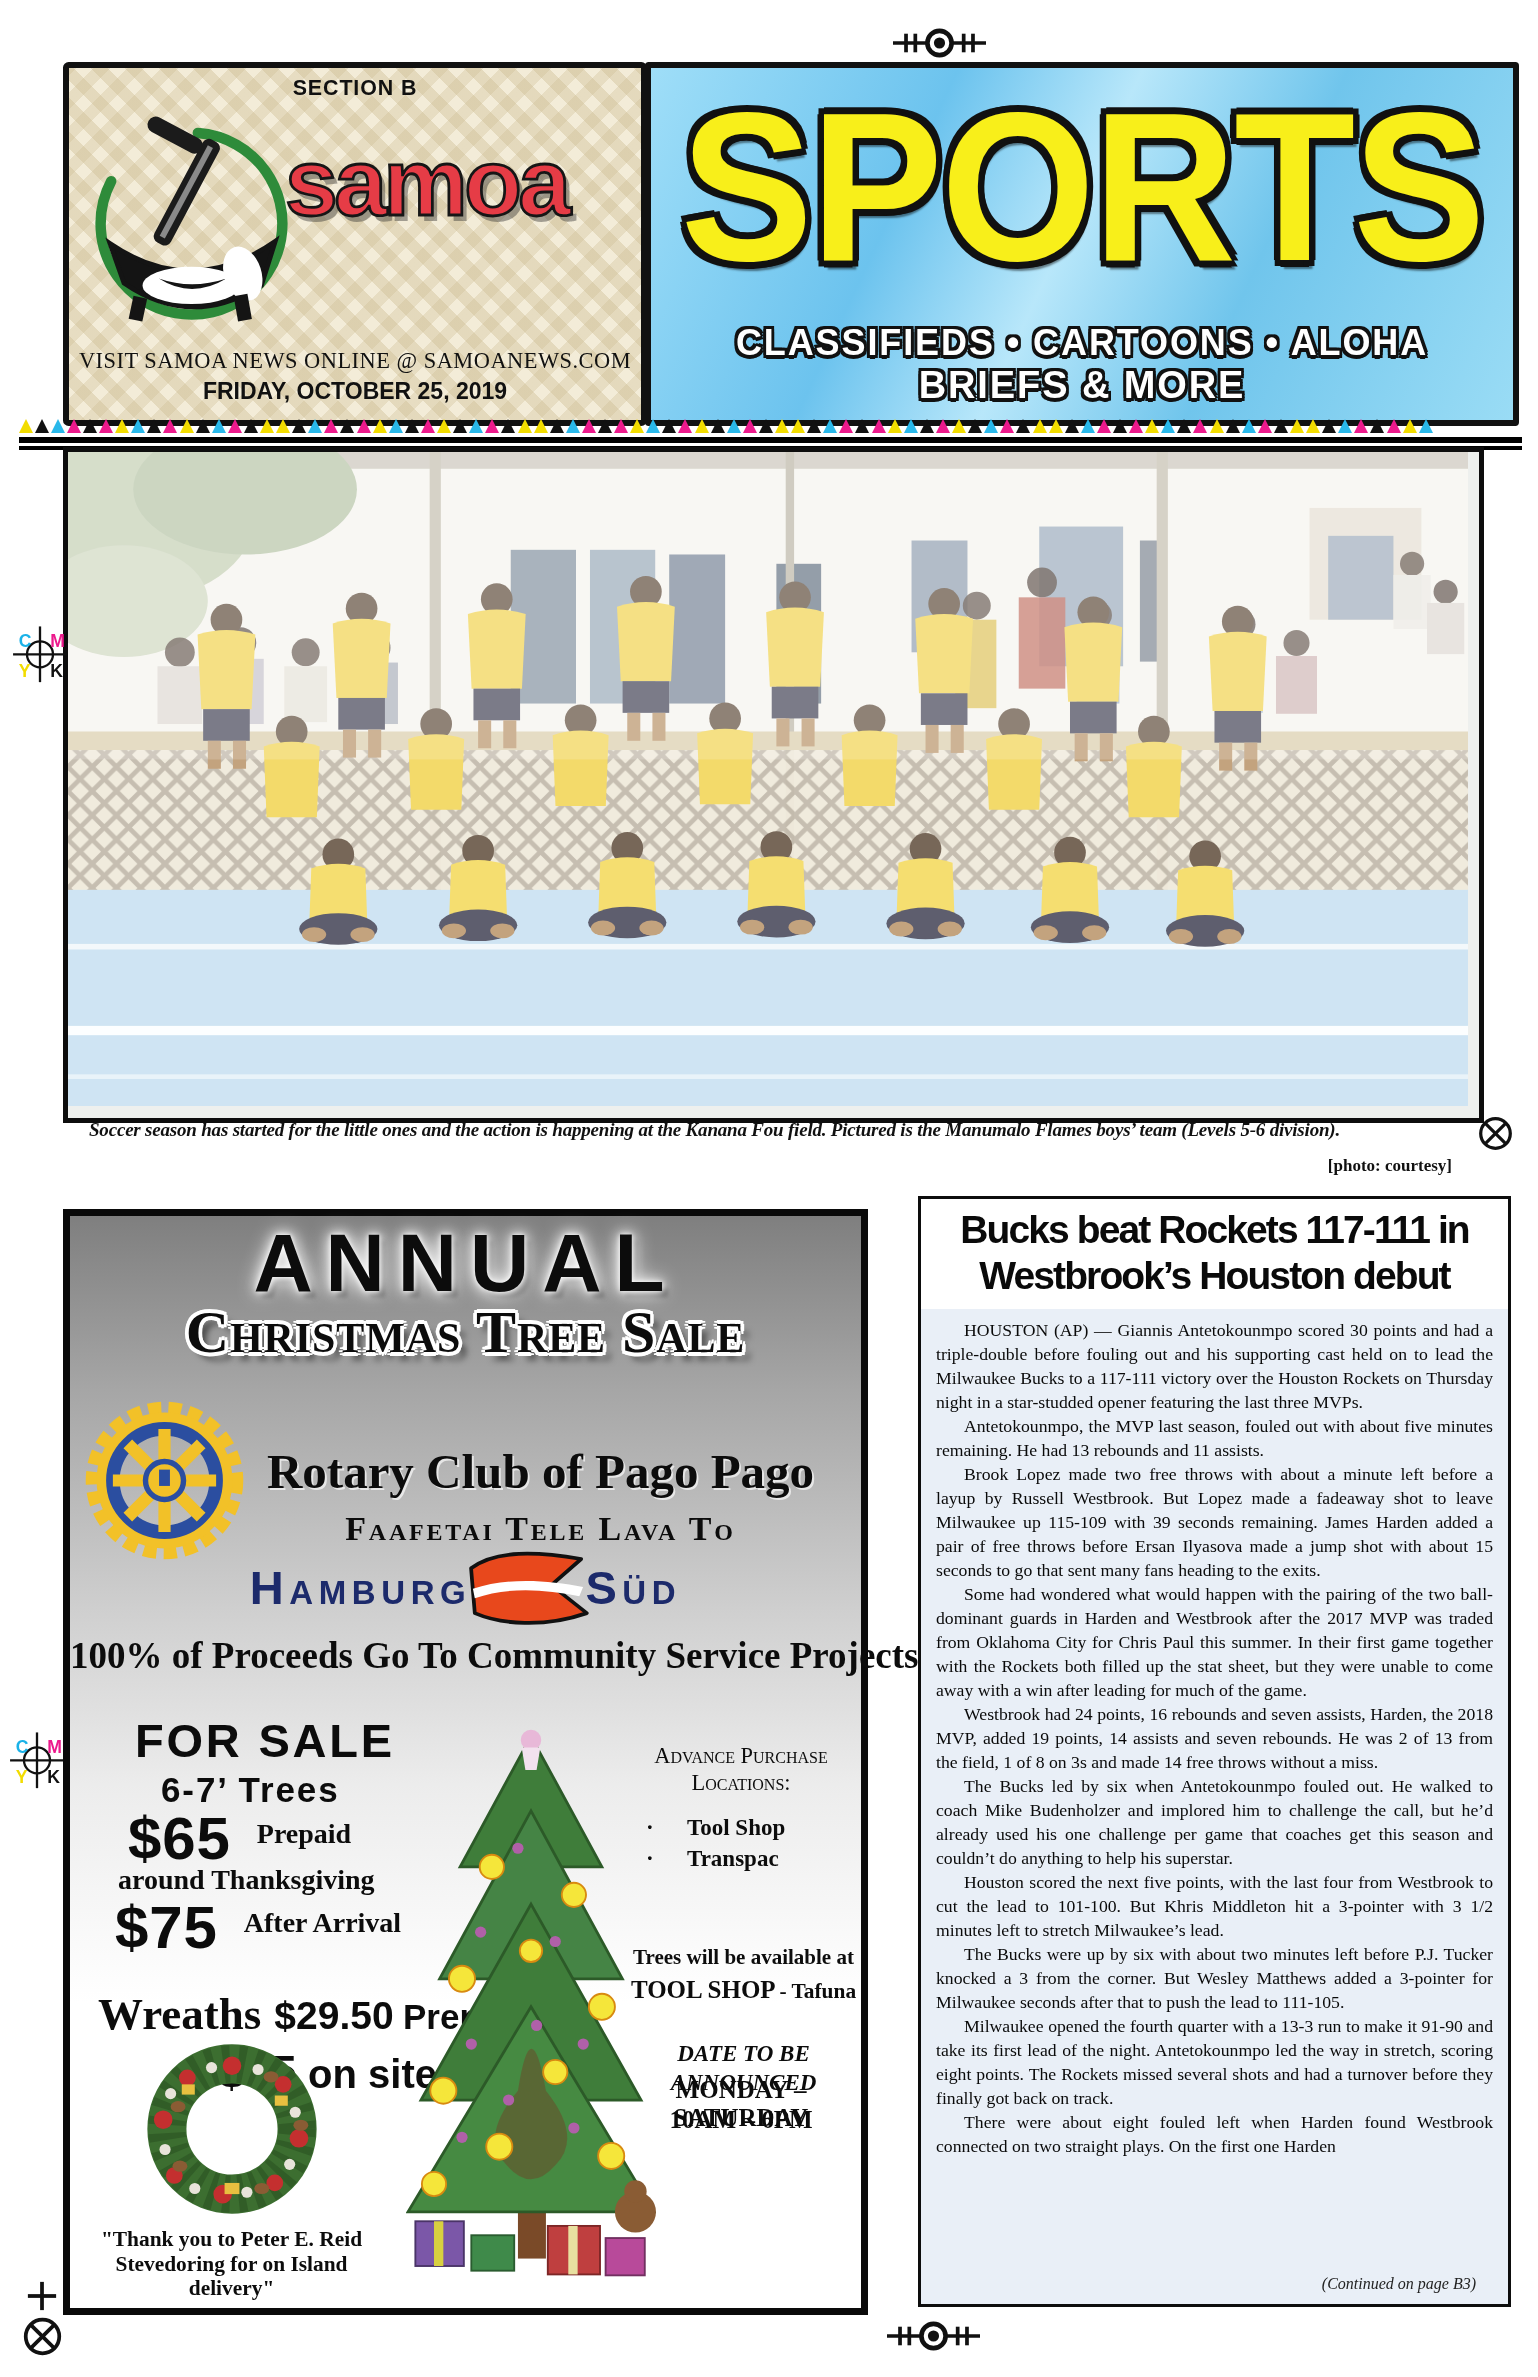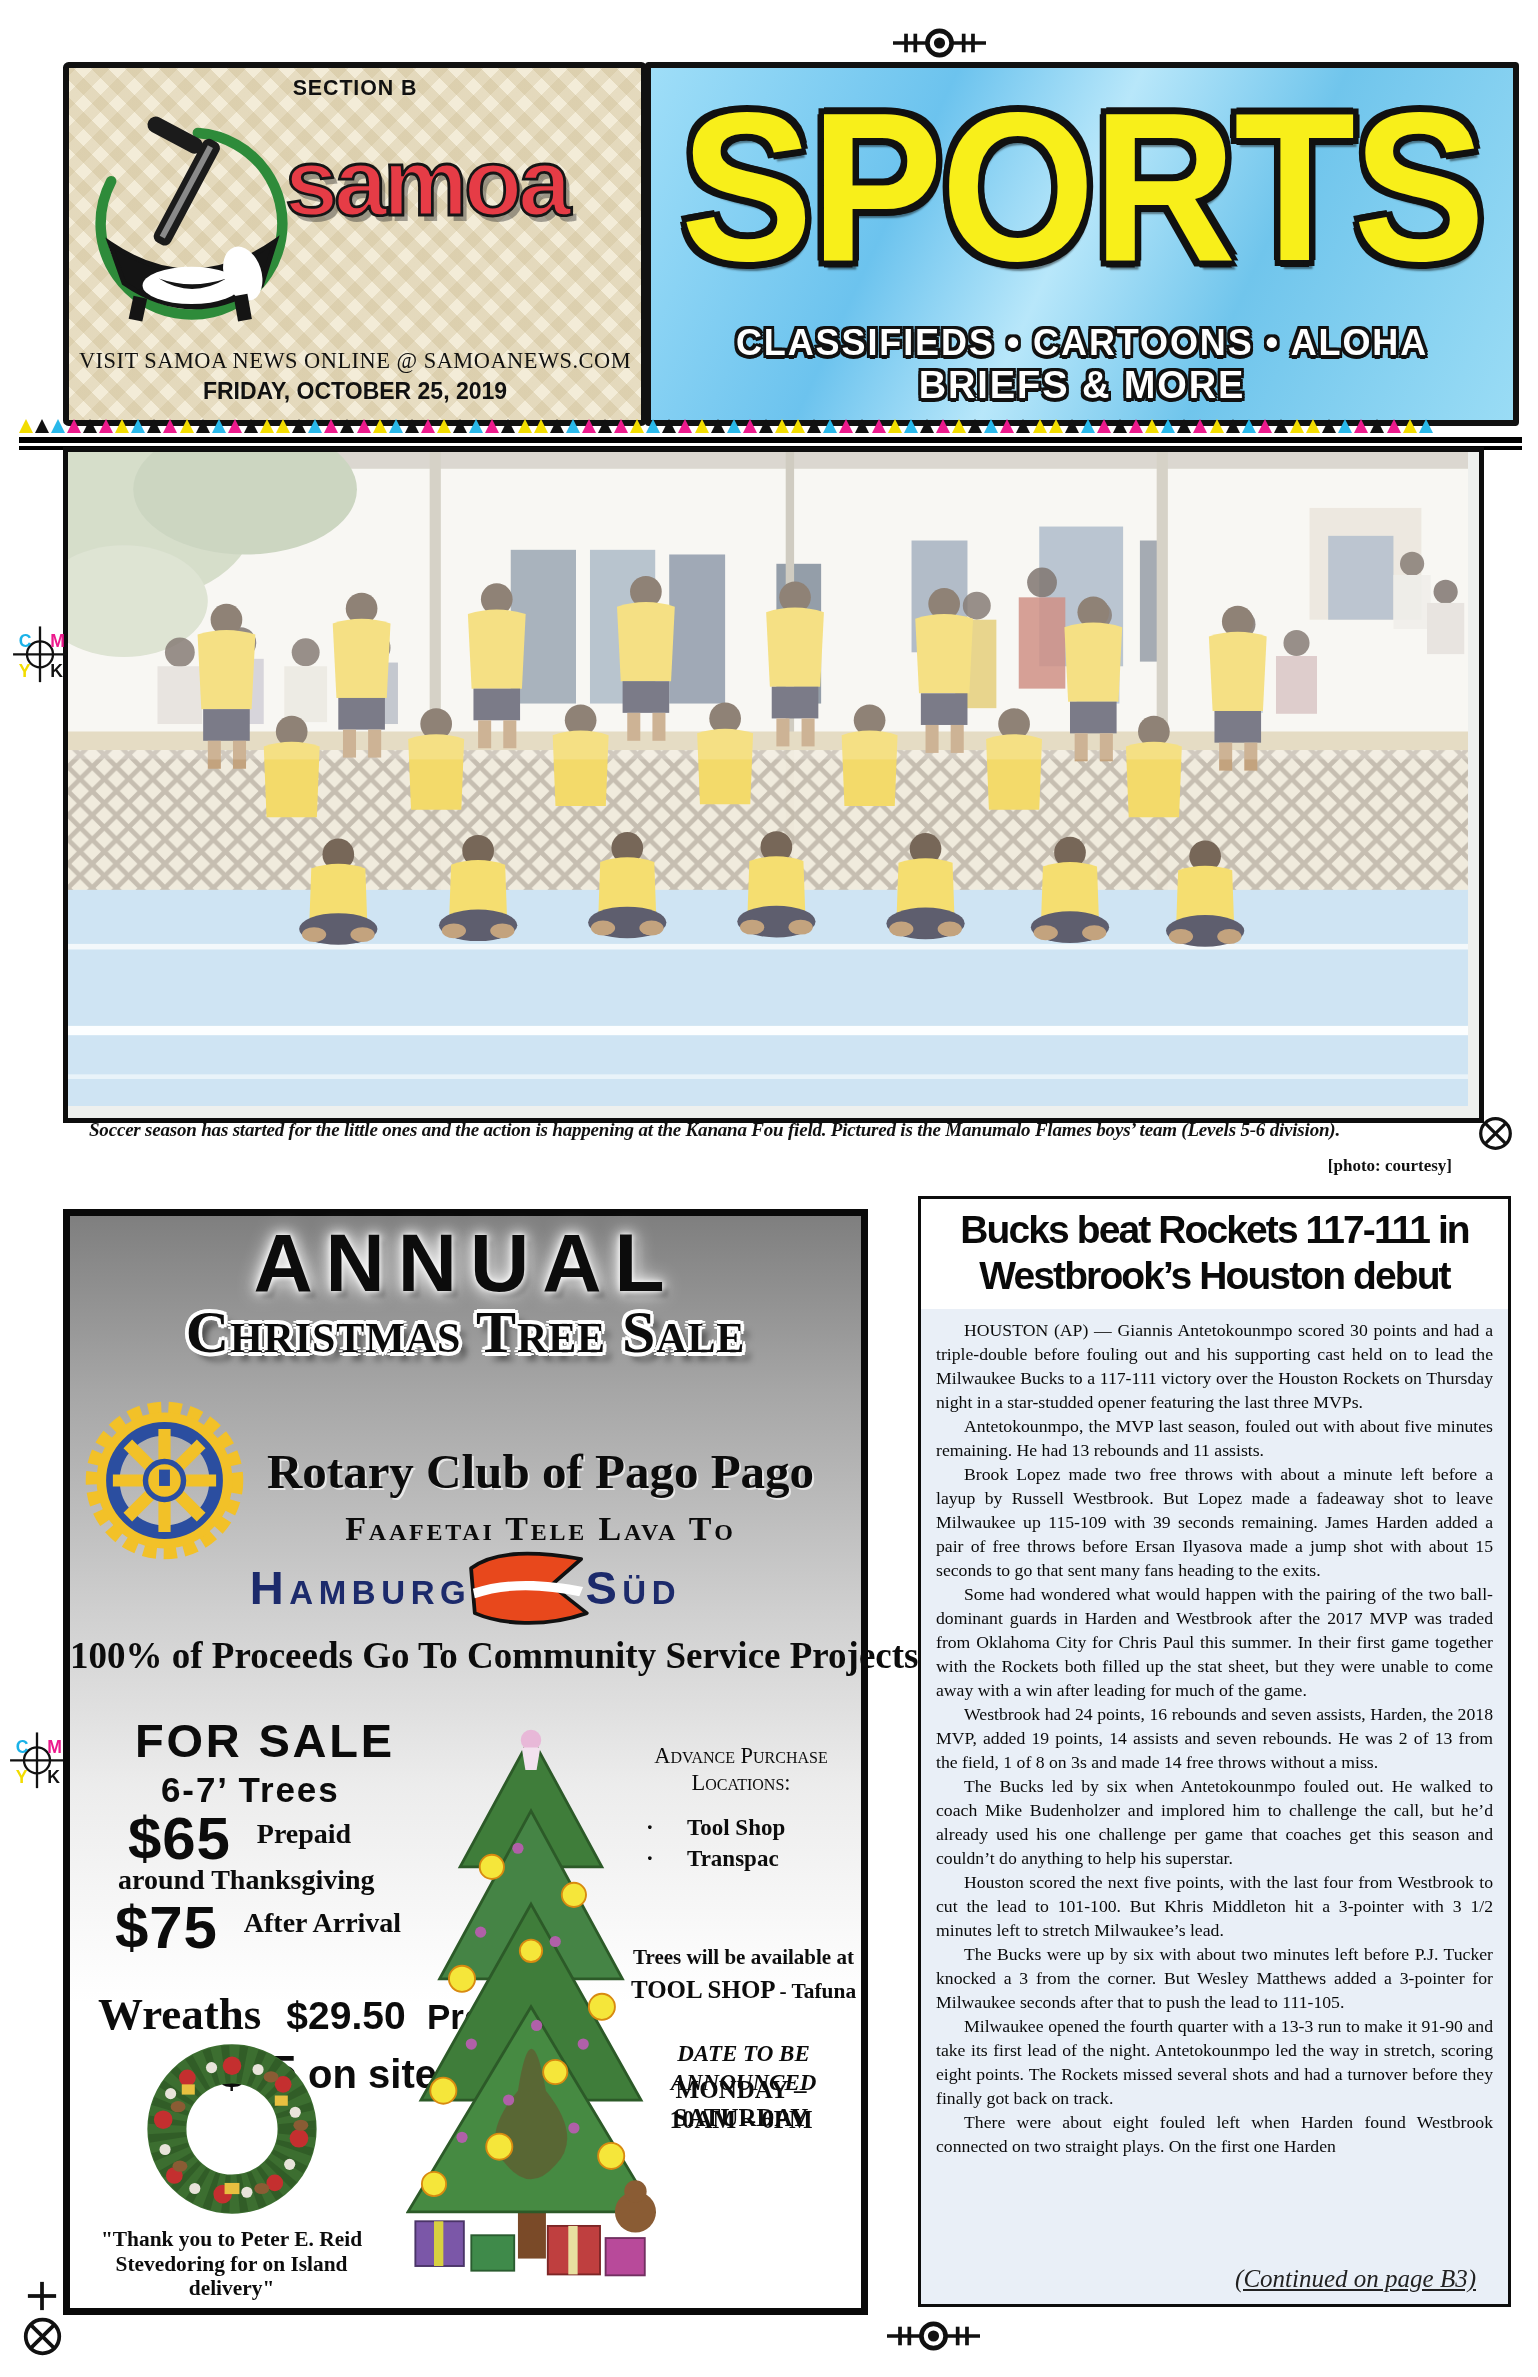"Wreaths" .wreathrow { gap: 12px -> none }
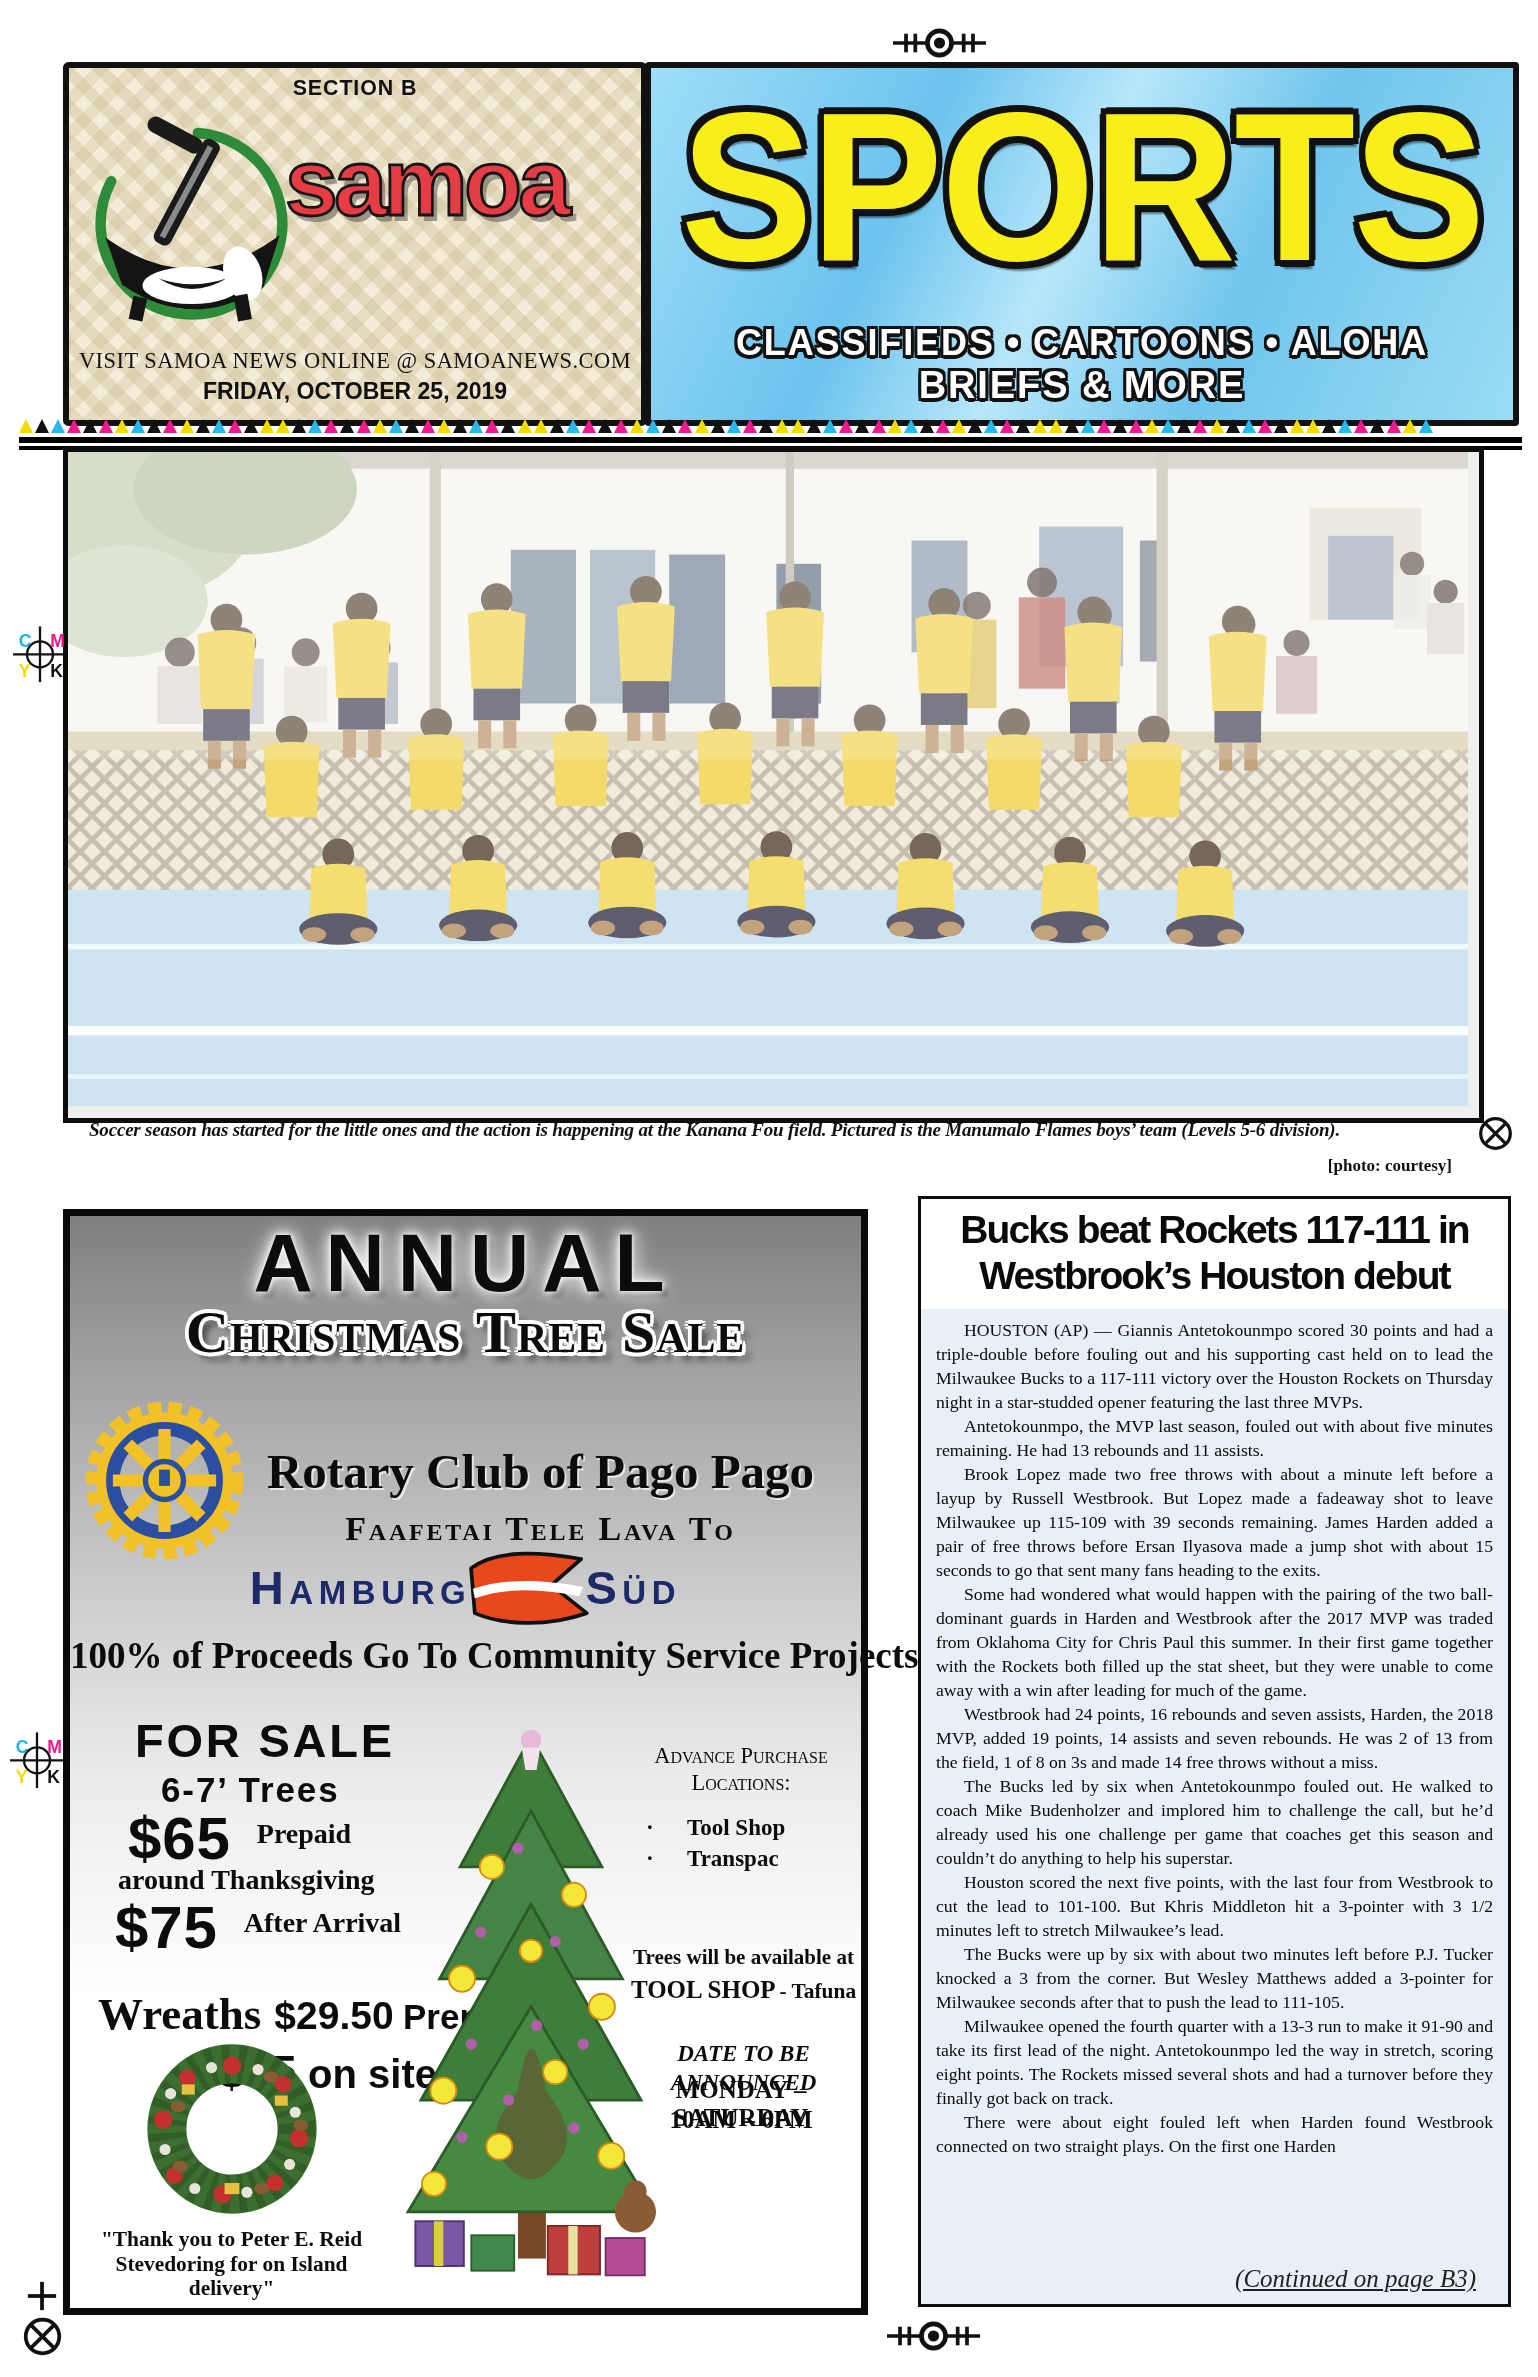"(Continued on page B3)" .continued { font-size: 25px -> 16px; text-decoration: underline -> none }
